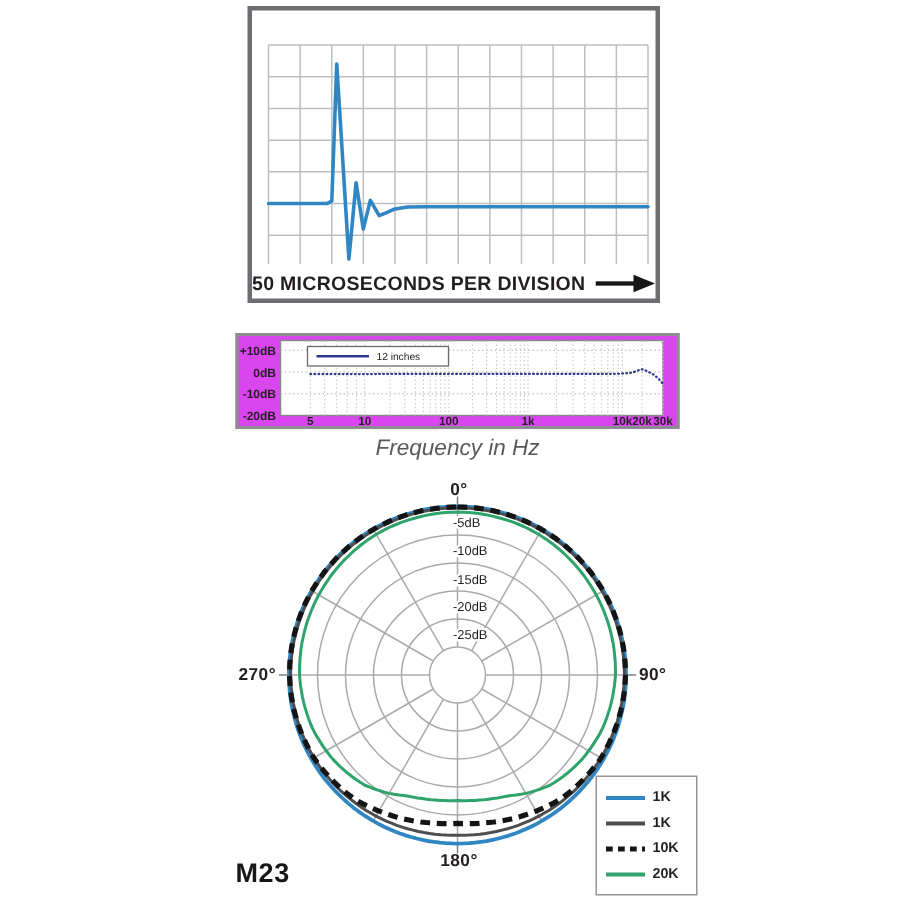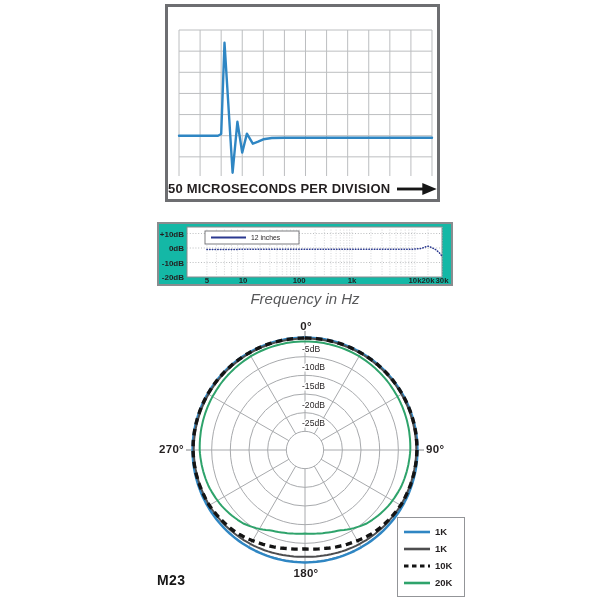"+10dB" .freq-box { background: #14b8a6 -> #d946ef }
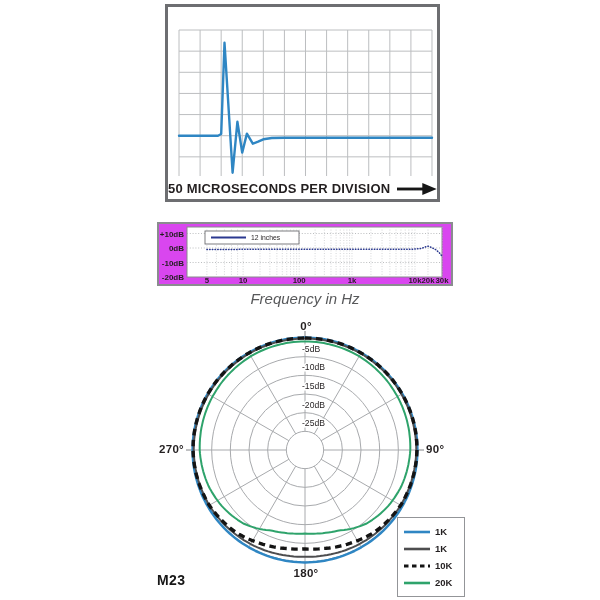"M23" .m23-title { font-size: 14px -> 18px }
